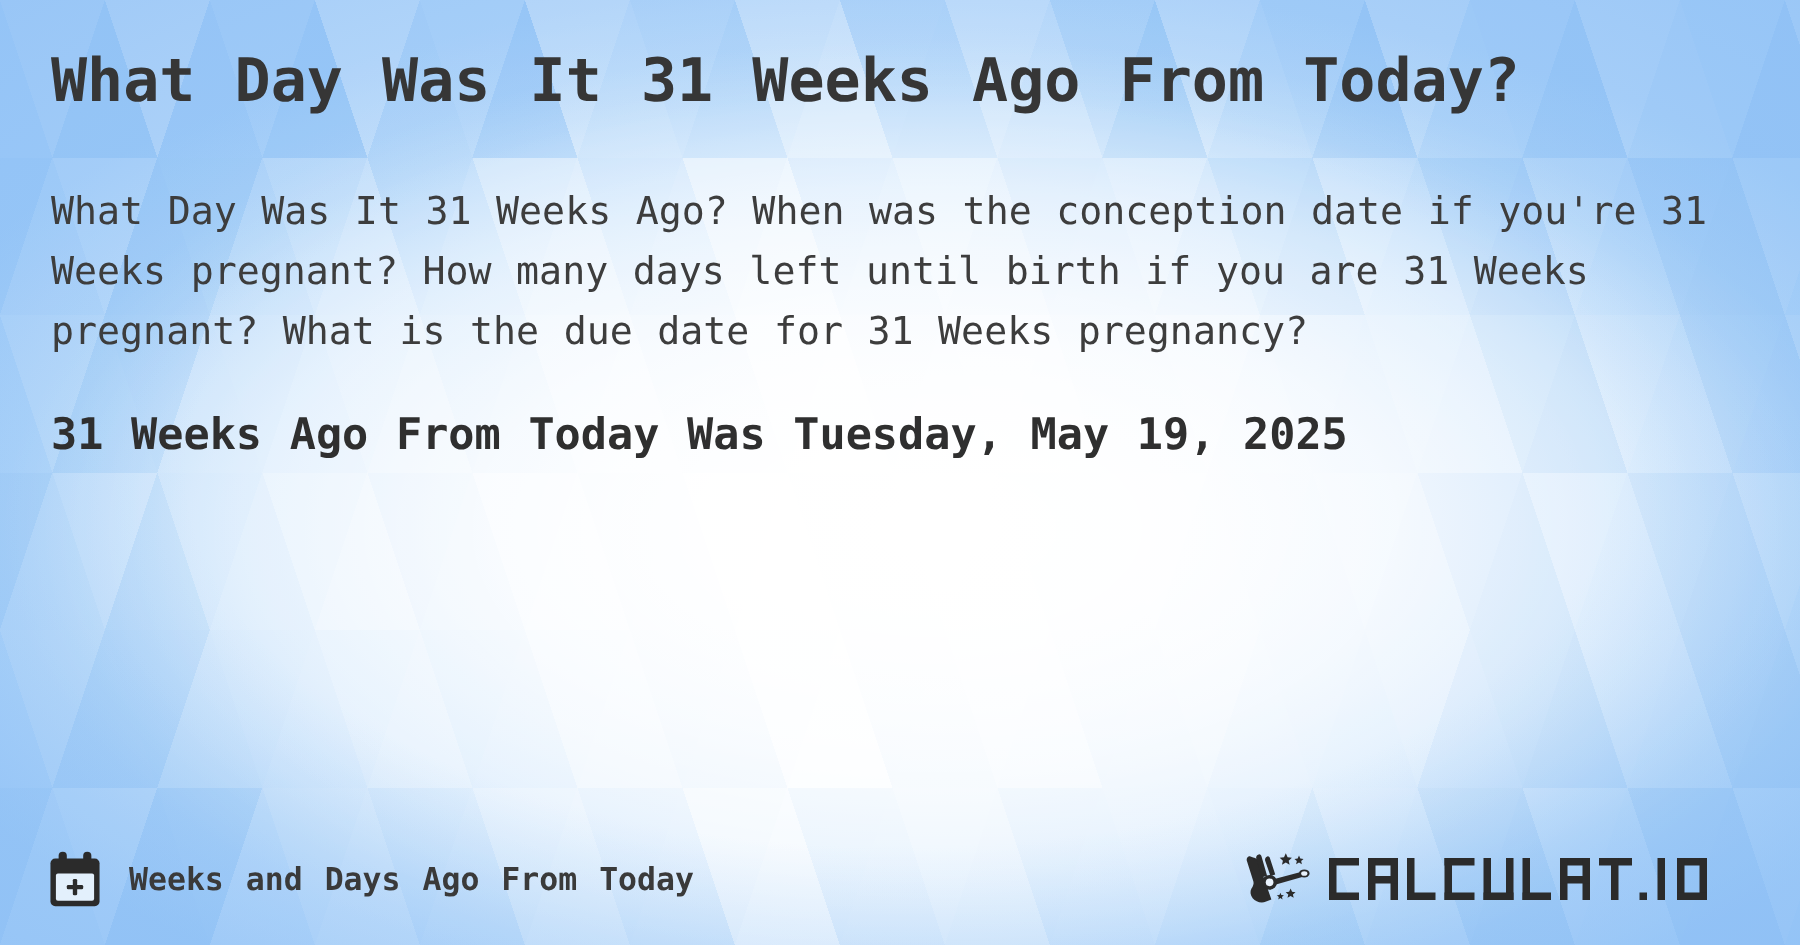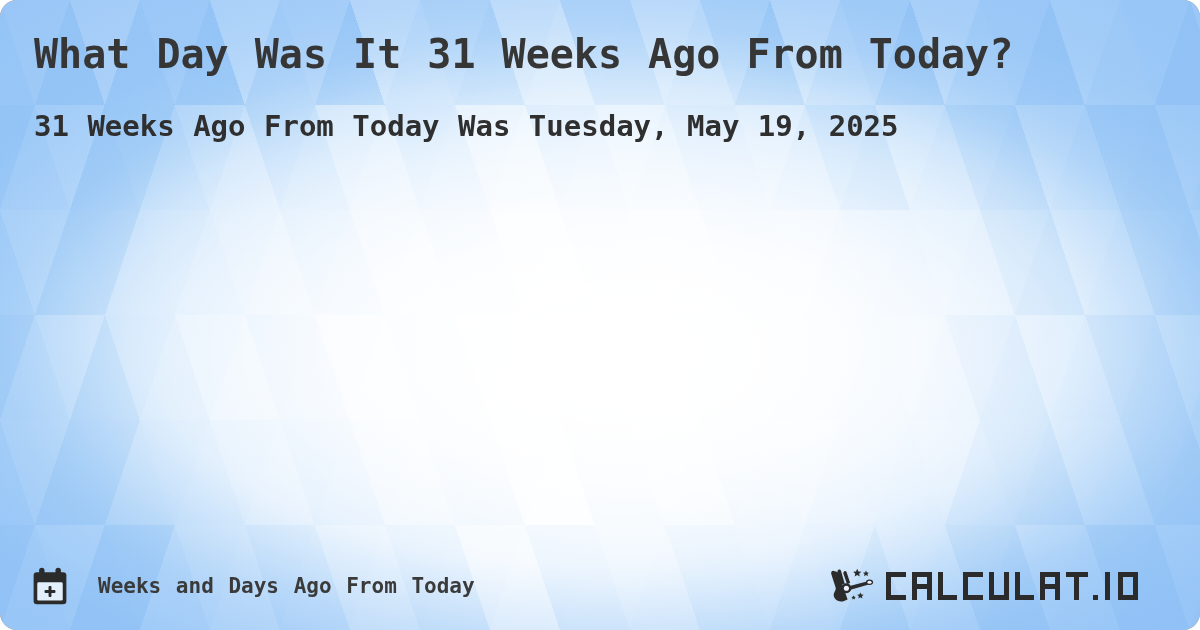"What Day Was It 31" .card { border-radius: 17px -> none }
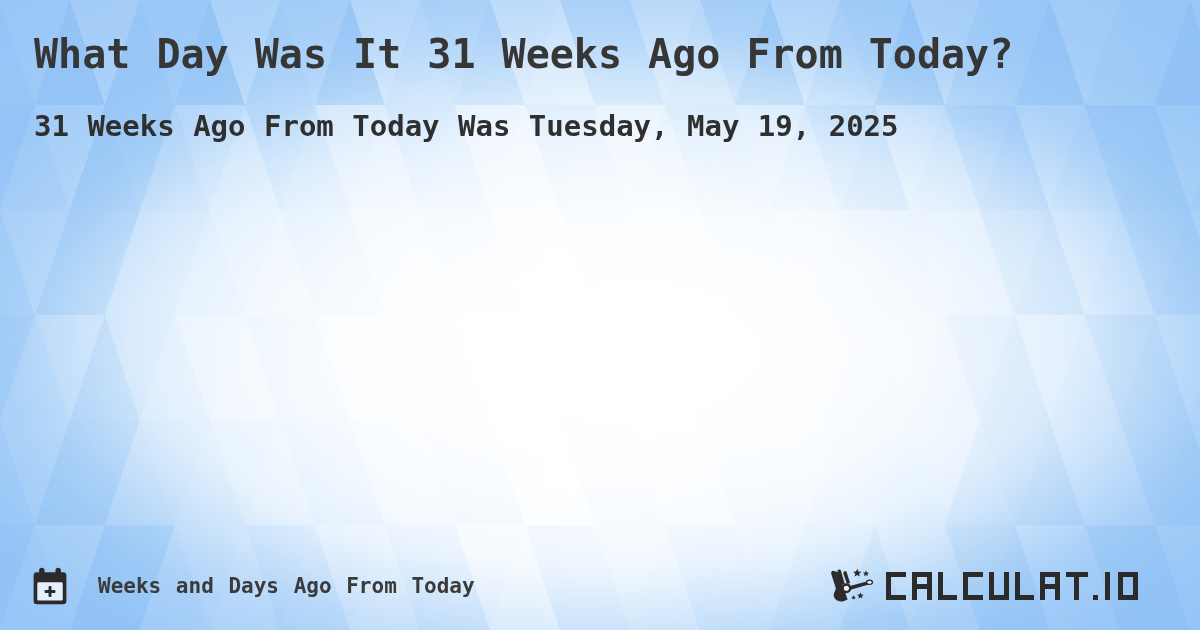"What Day Was It 31 Weeks Ago?" p.intro { html: none -> <p>What Day Was It 31 Weeks Ago? When was the conception date if you're 31 Weeks pregnant? How many days left until birth if you are 31 Weeks pregnant? What is the due date for 31 Weeks pregnancy?</p> }
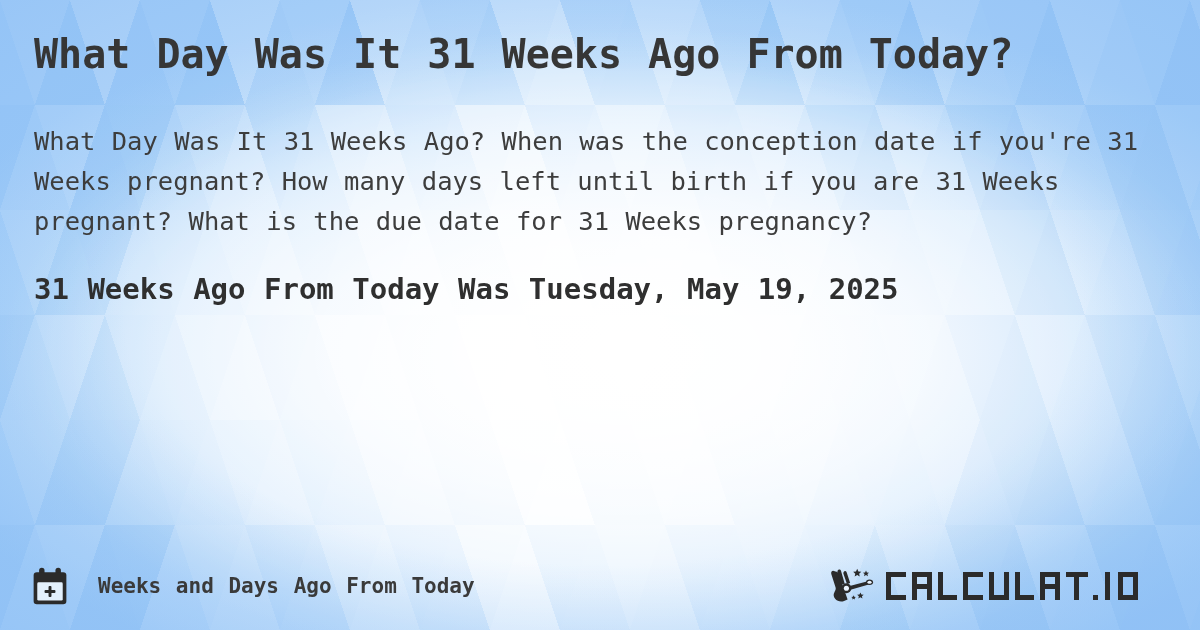"Weeks and Days Ago From" .footer-left { gap: 28px -> 16px }
